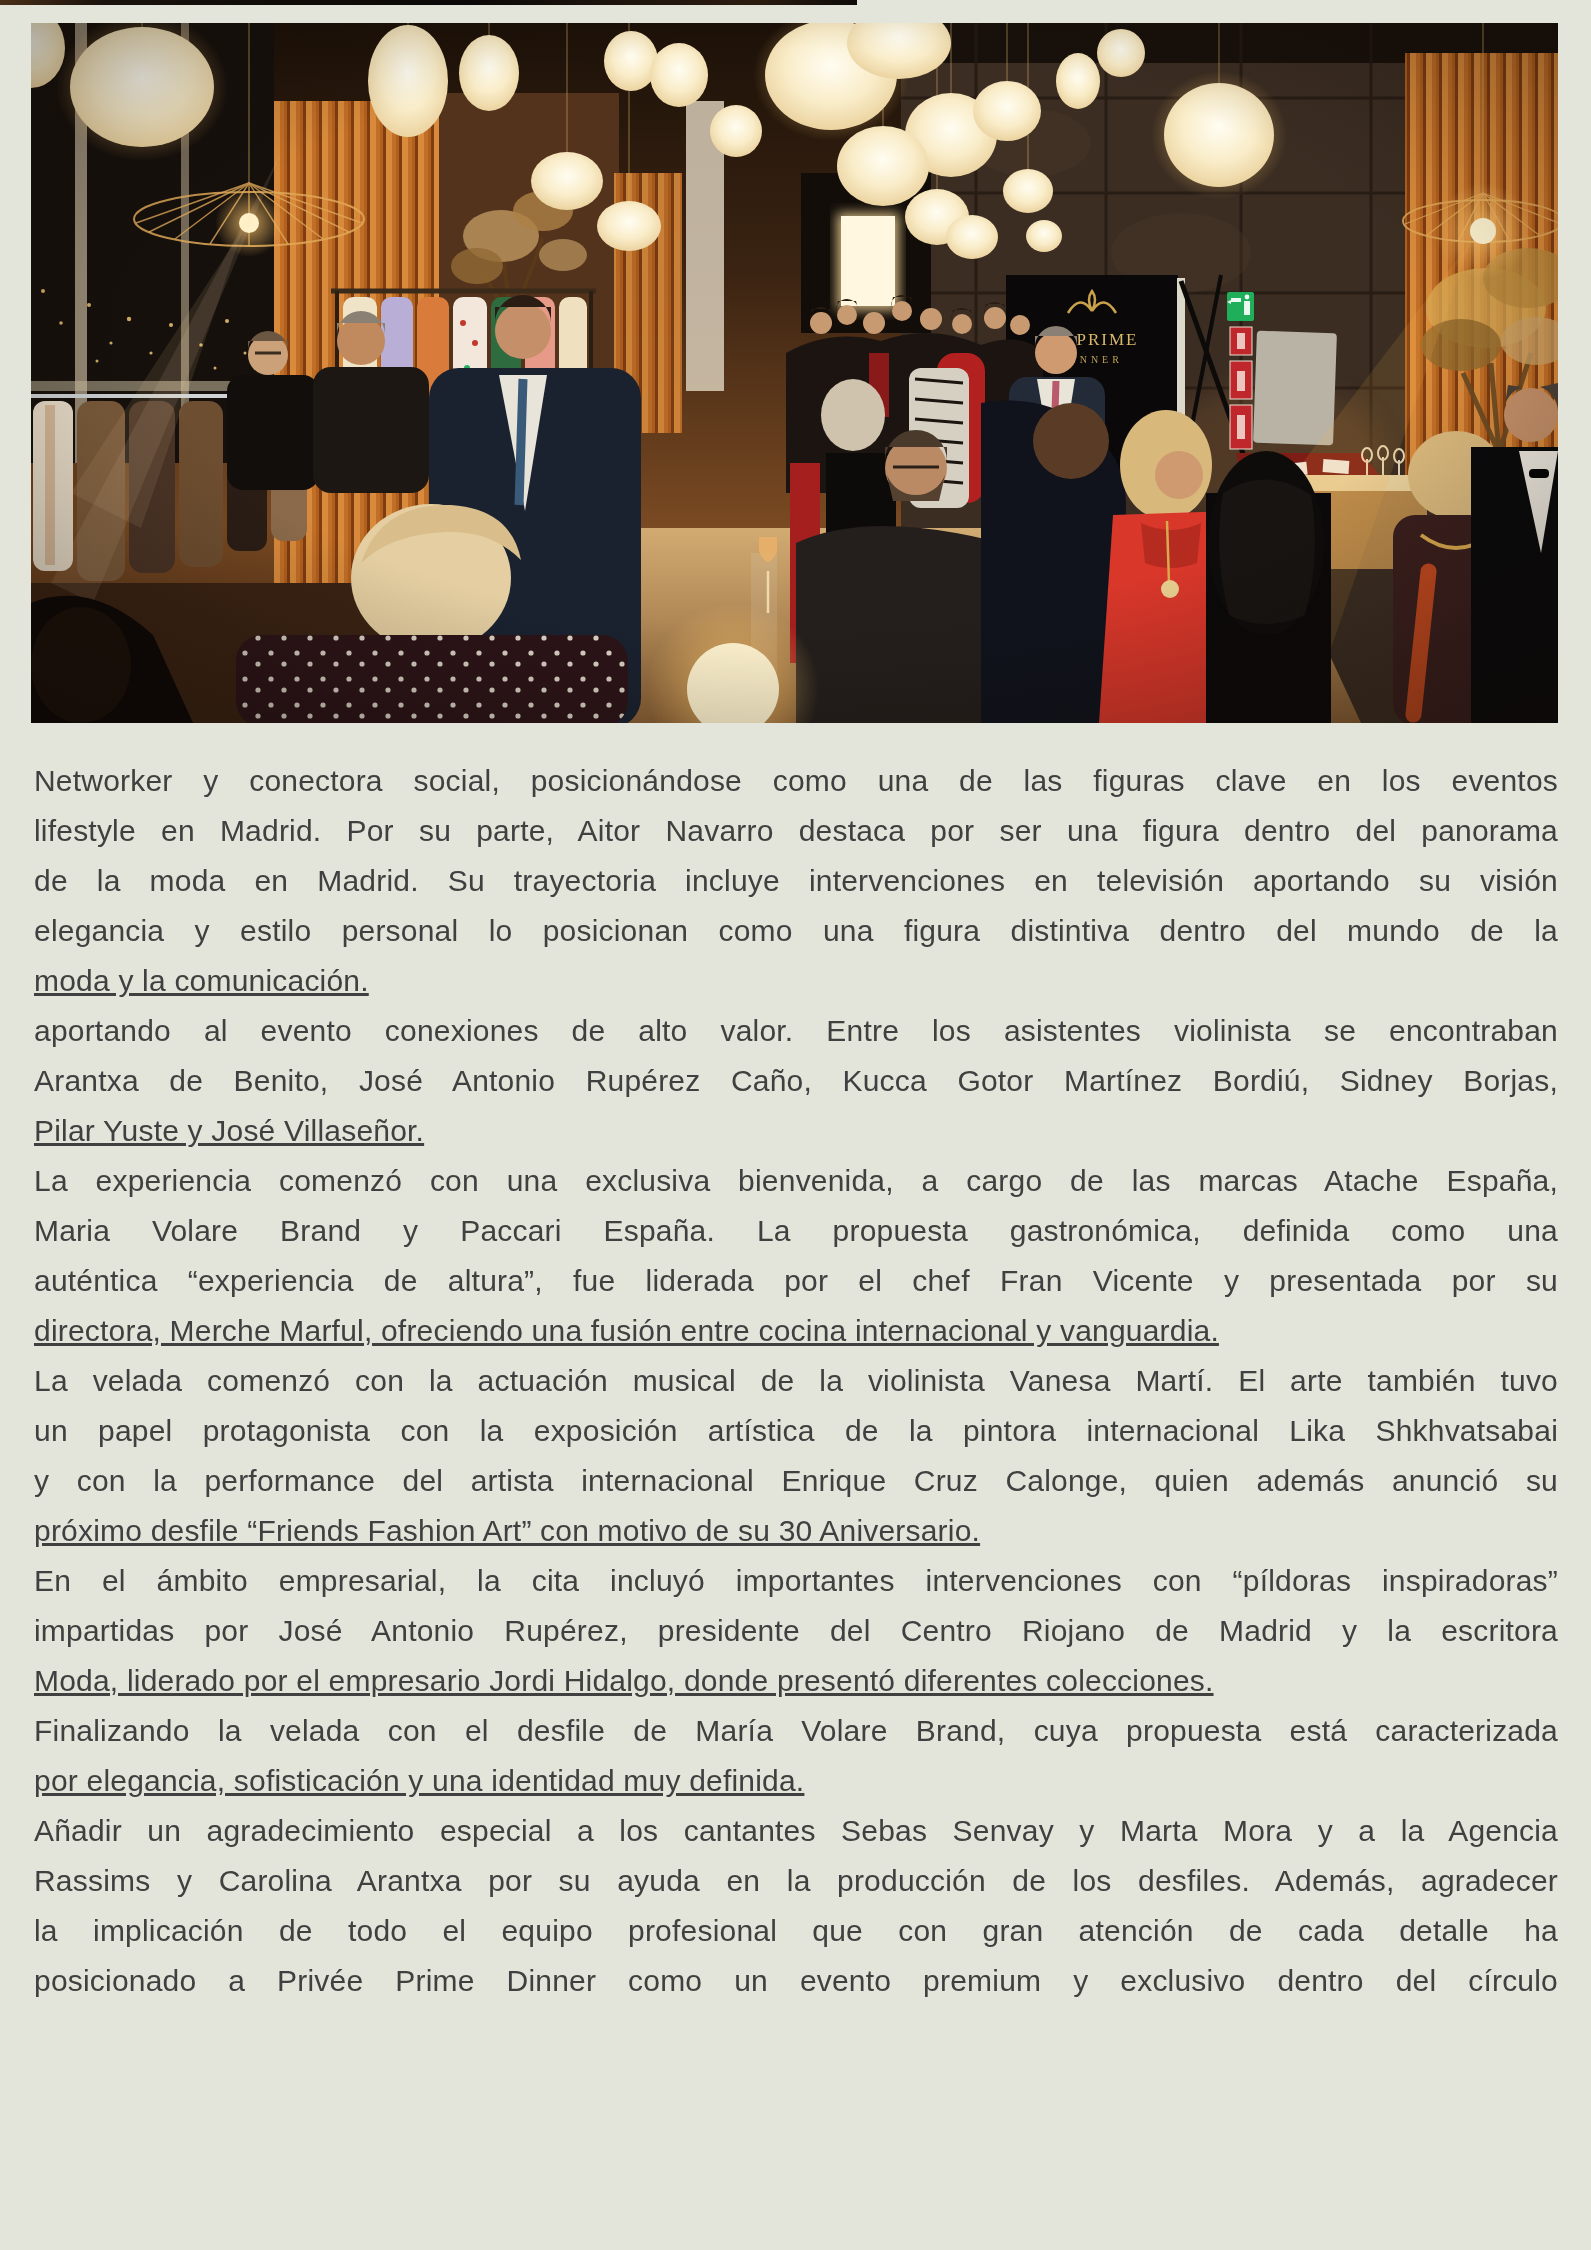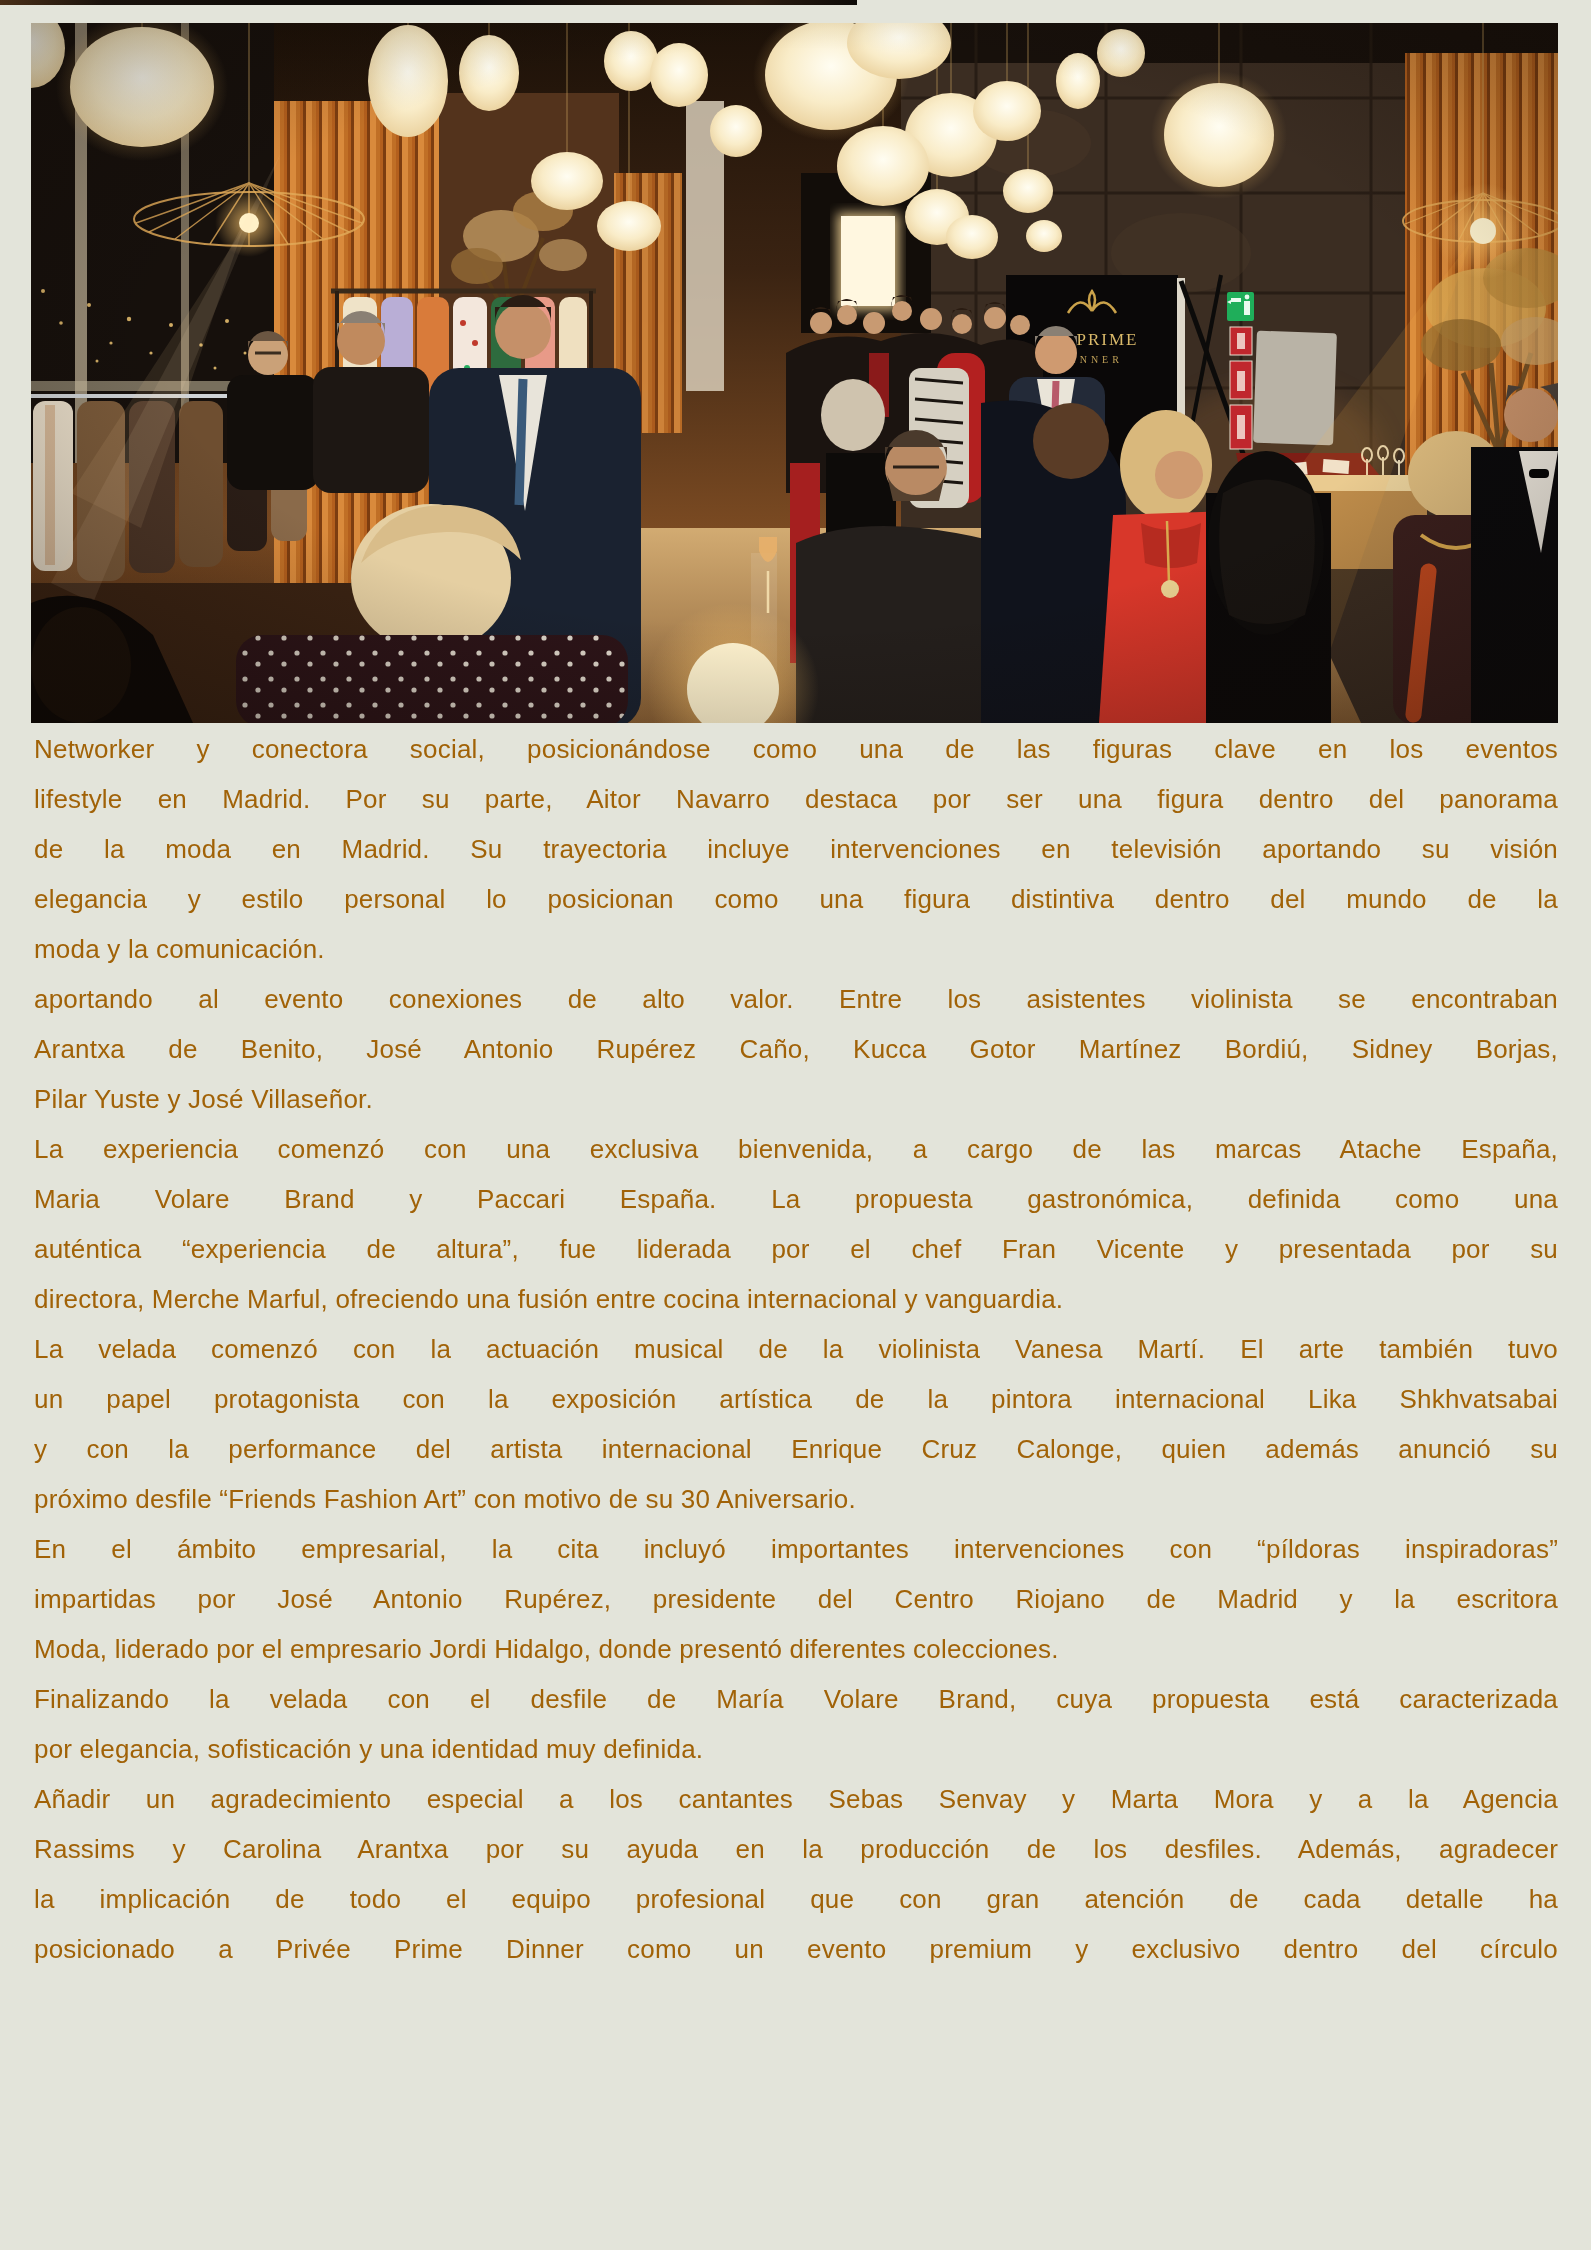"Networker y conectora social," .article { color: #a16207 -> #404040; font-size: 26px -> 30px; top: 724px -> 756px }
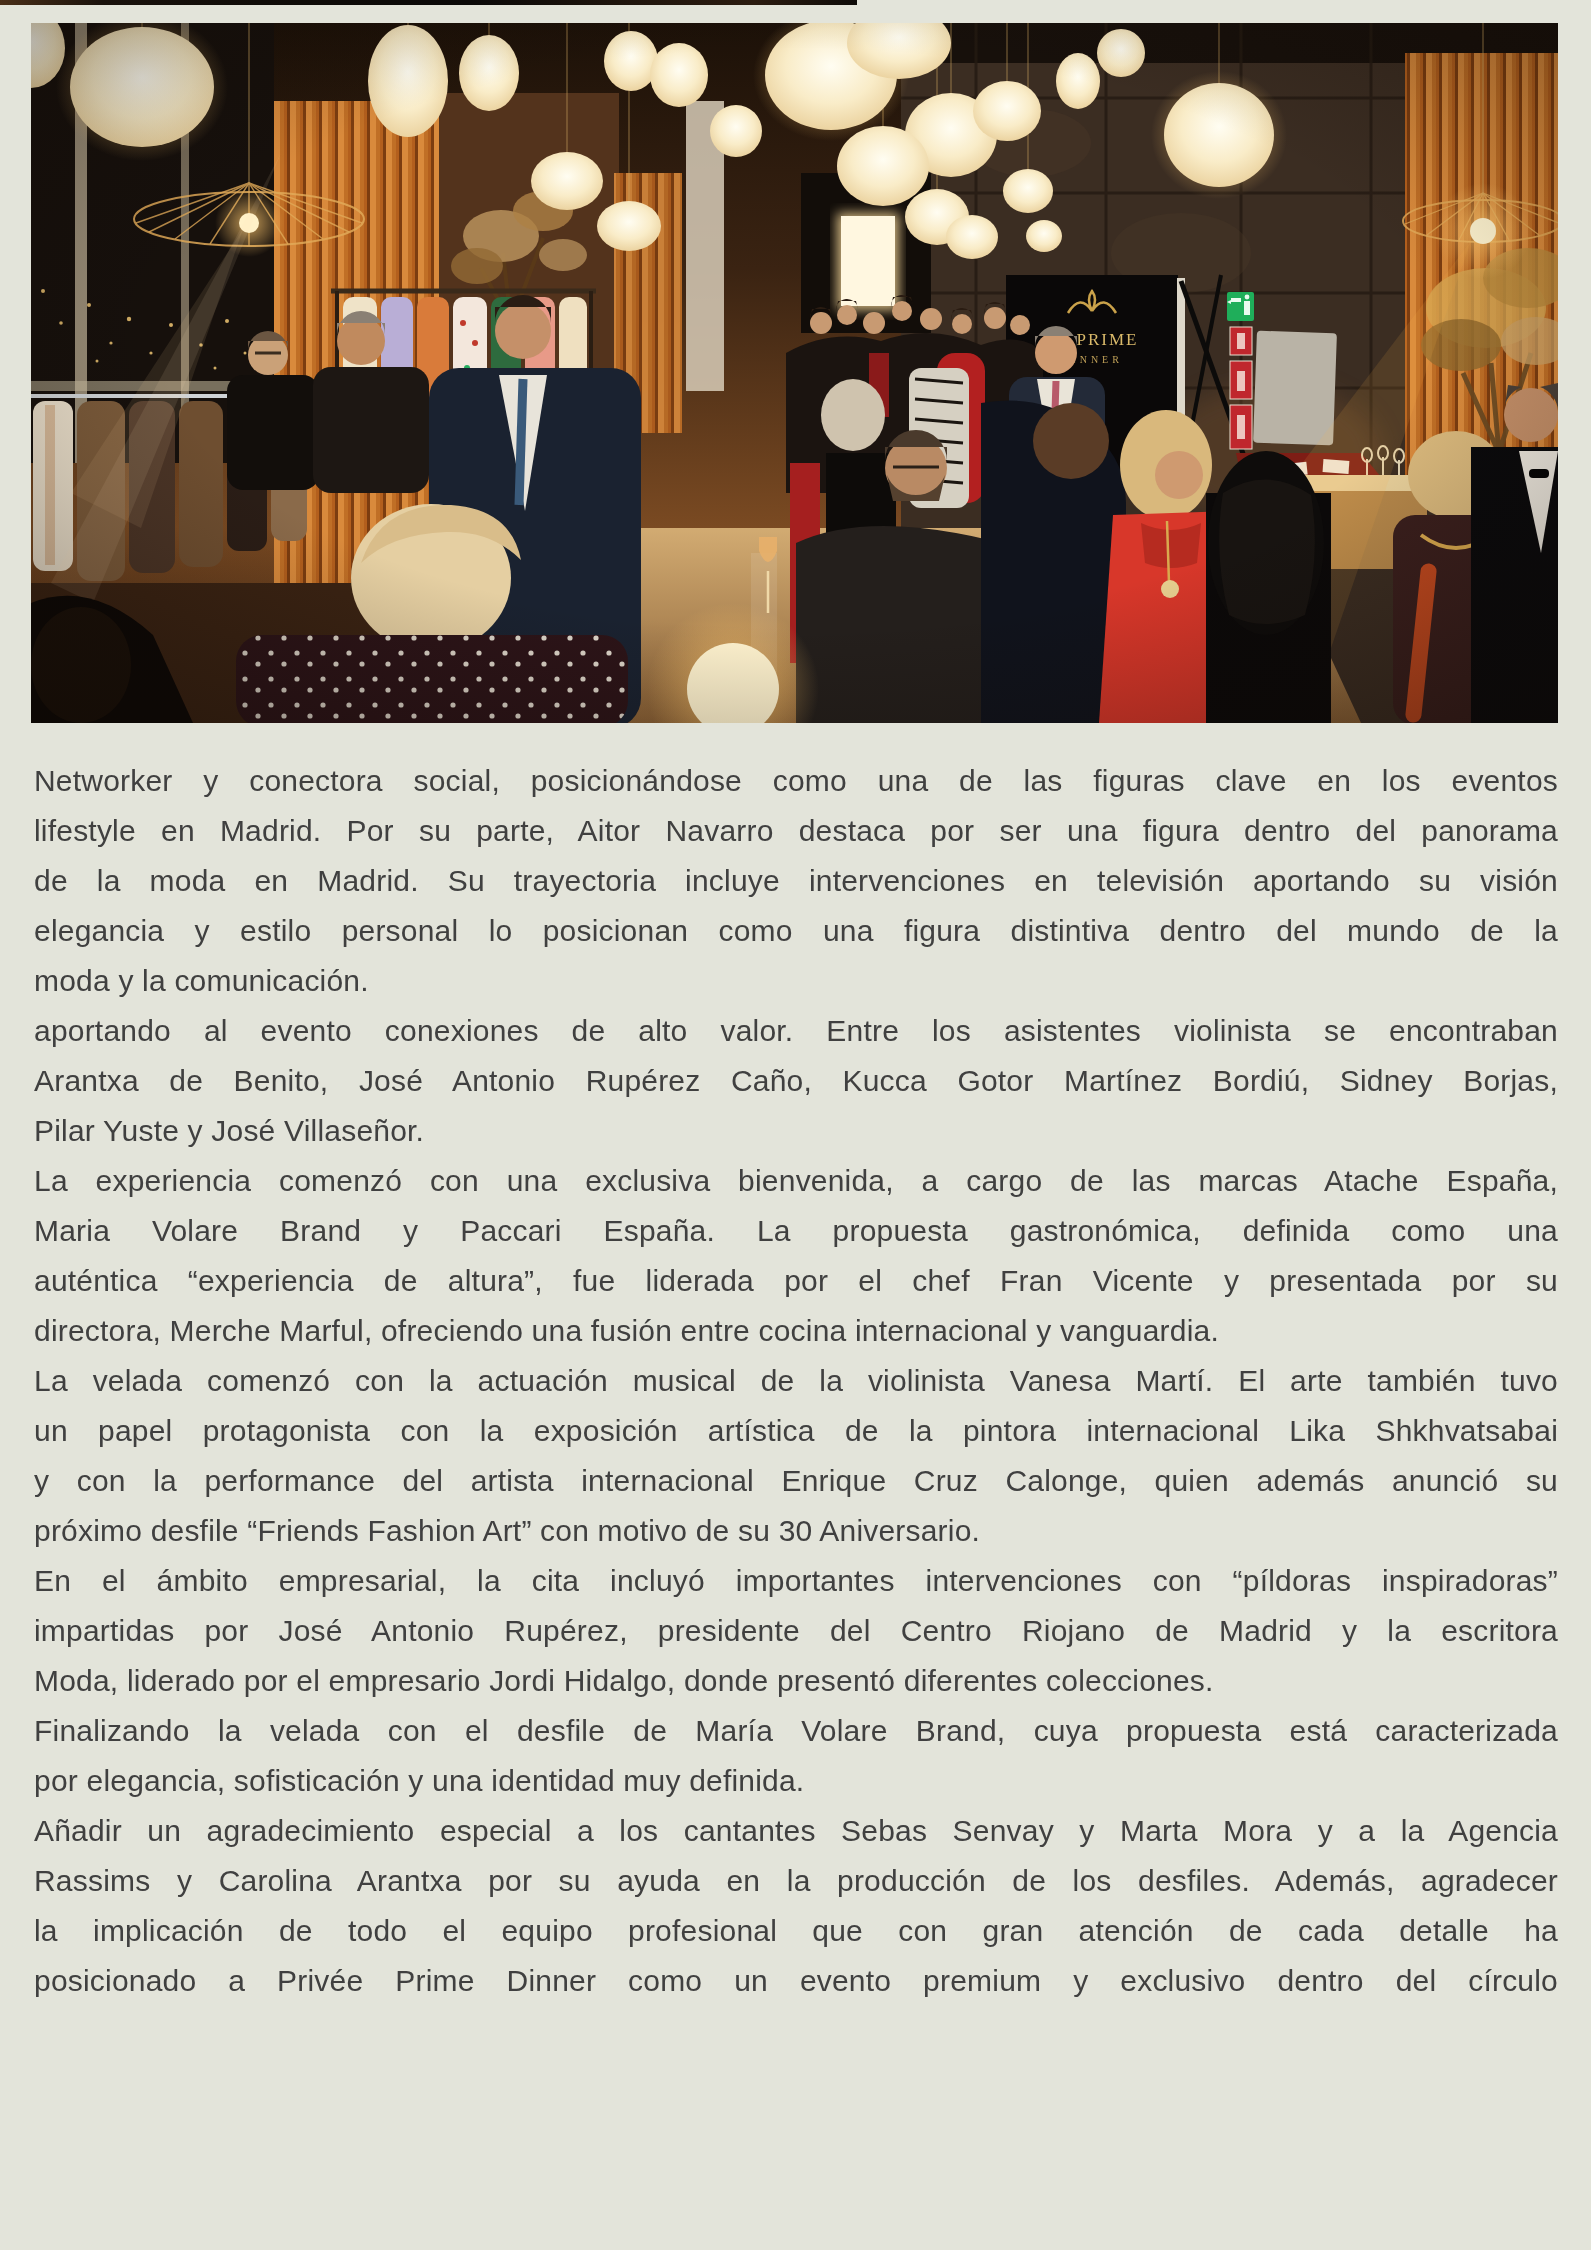"moda y la comunicación." .line.last { text-decoration: none -> underline }
